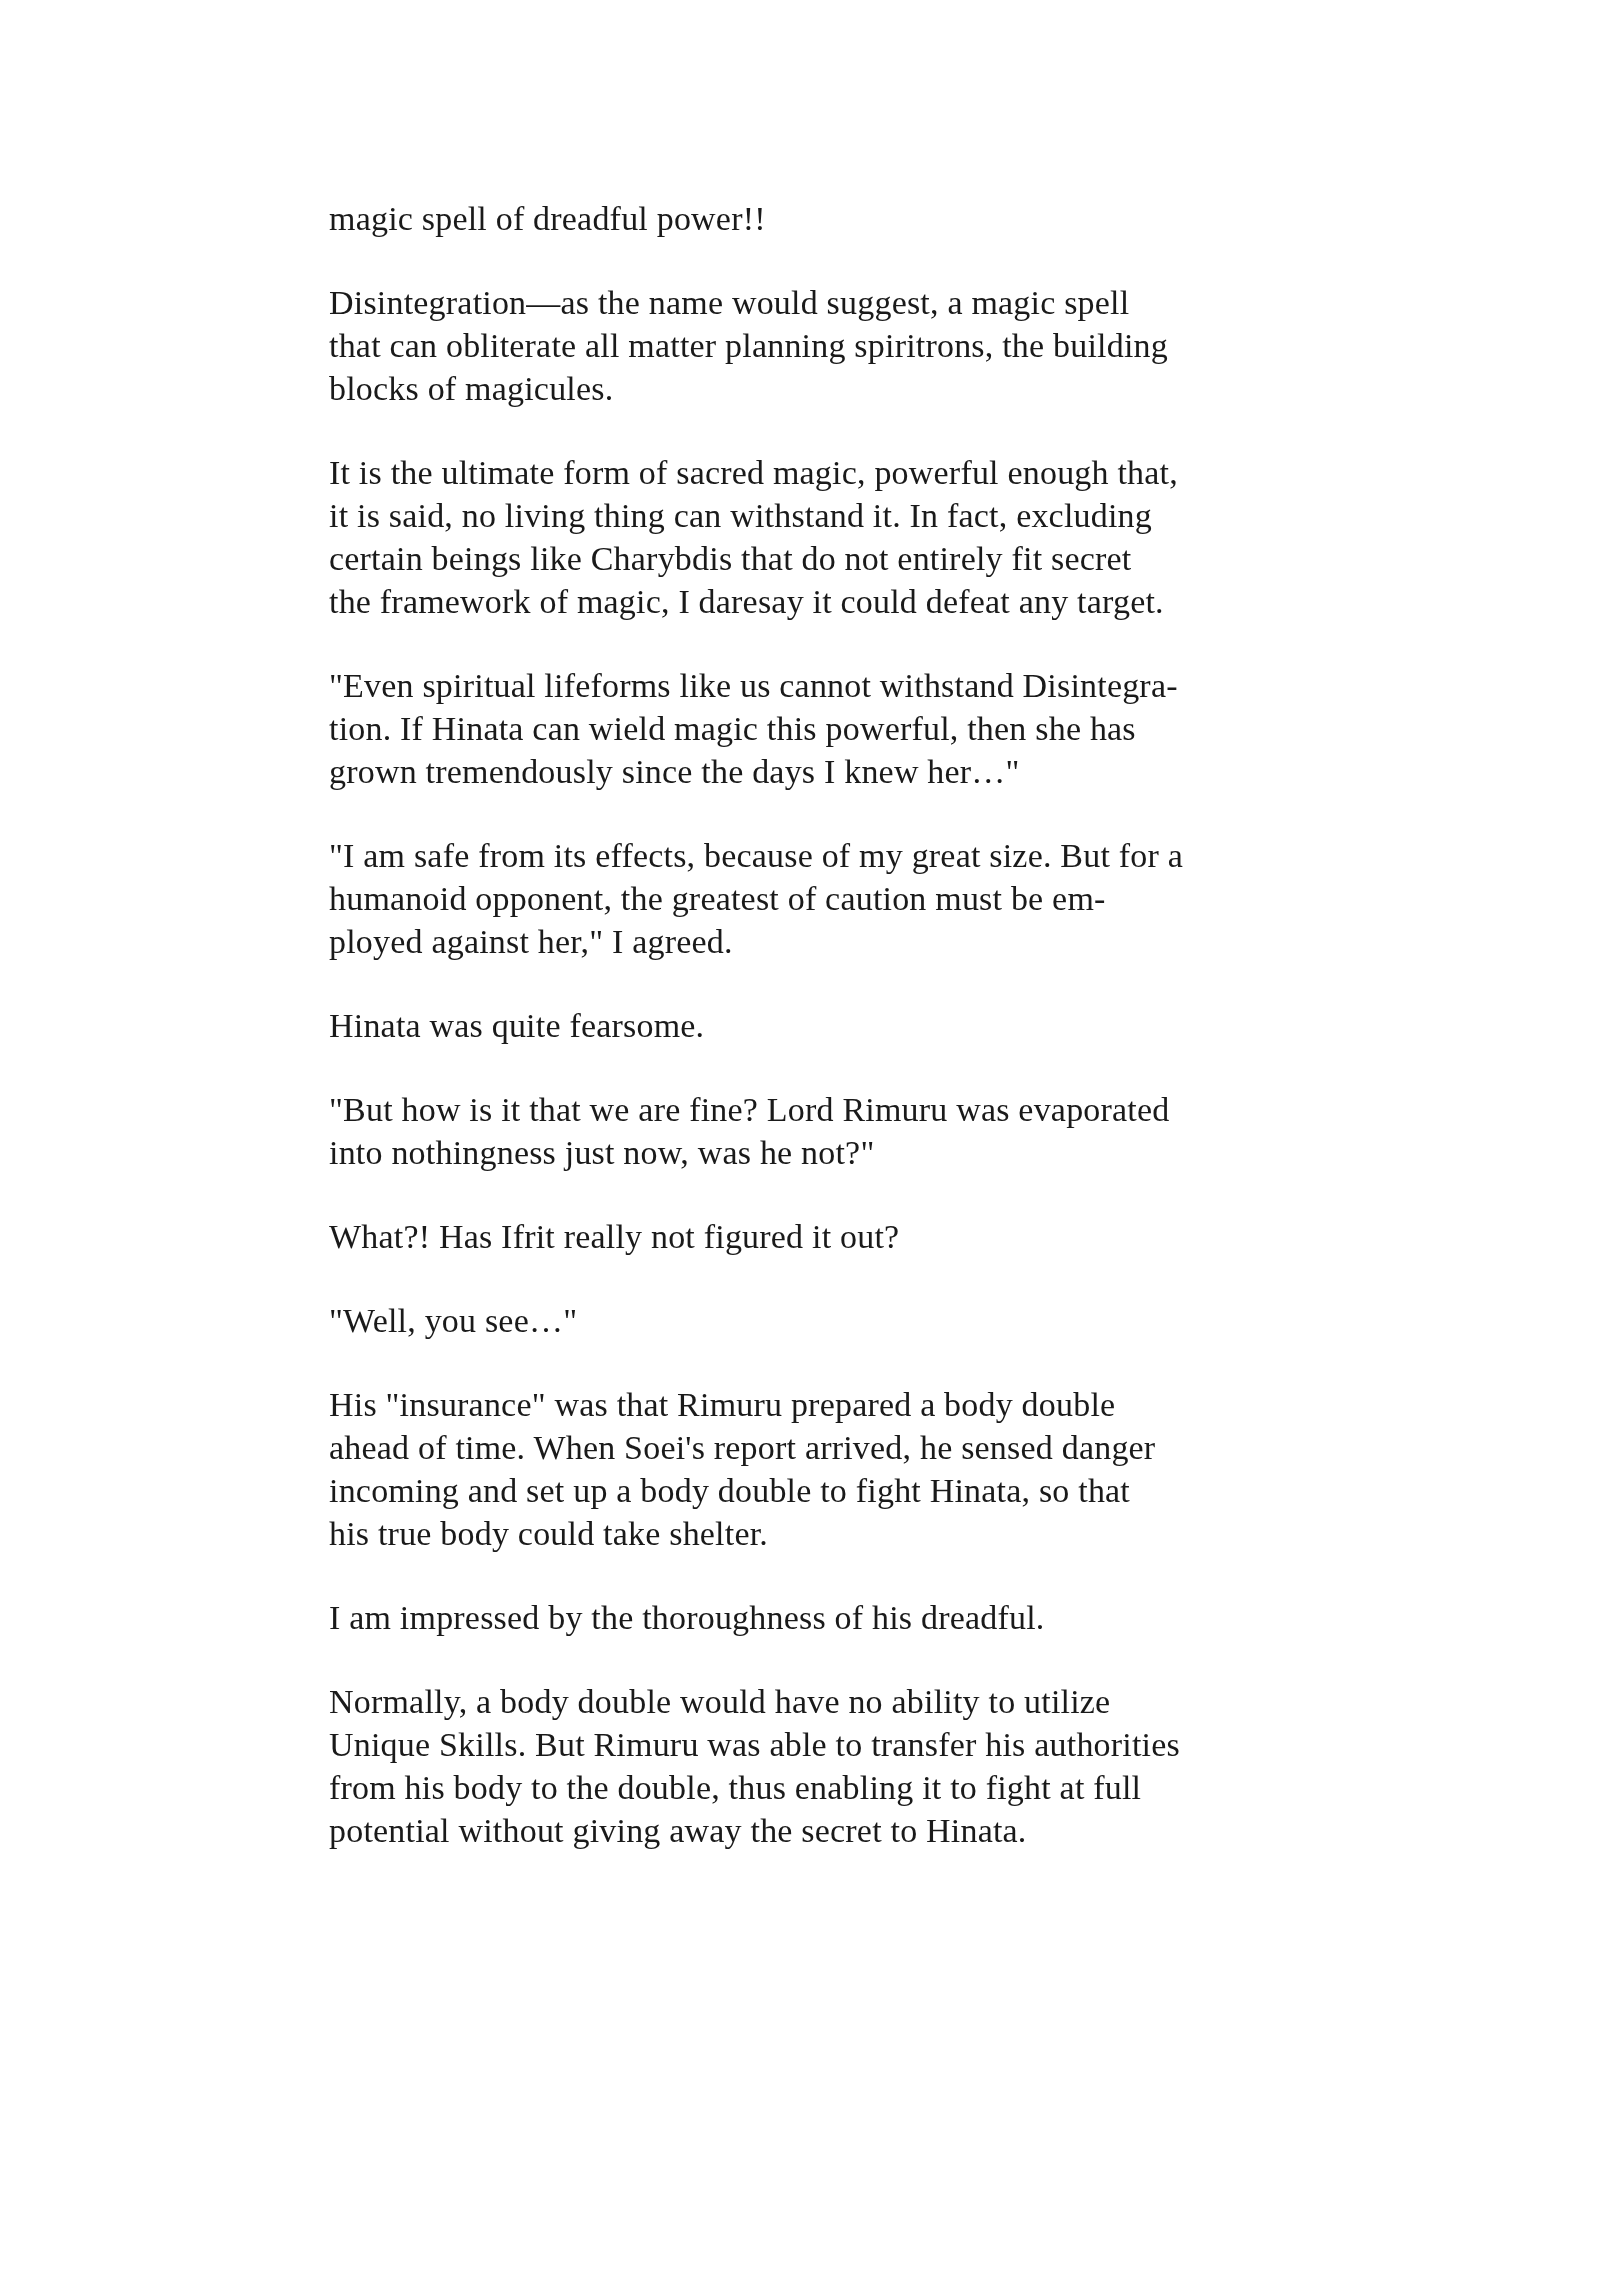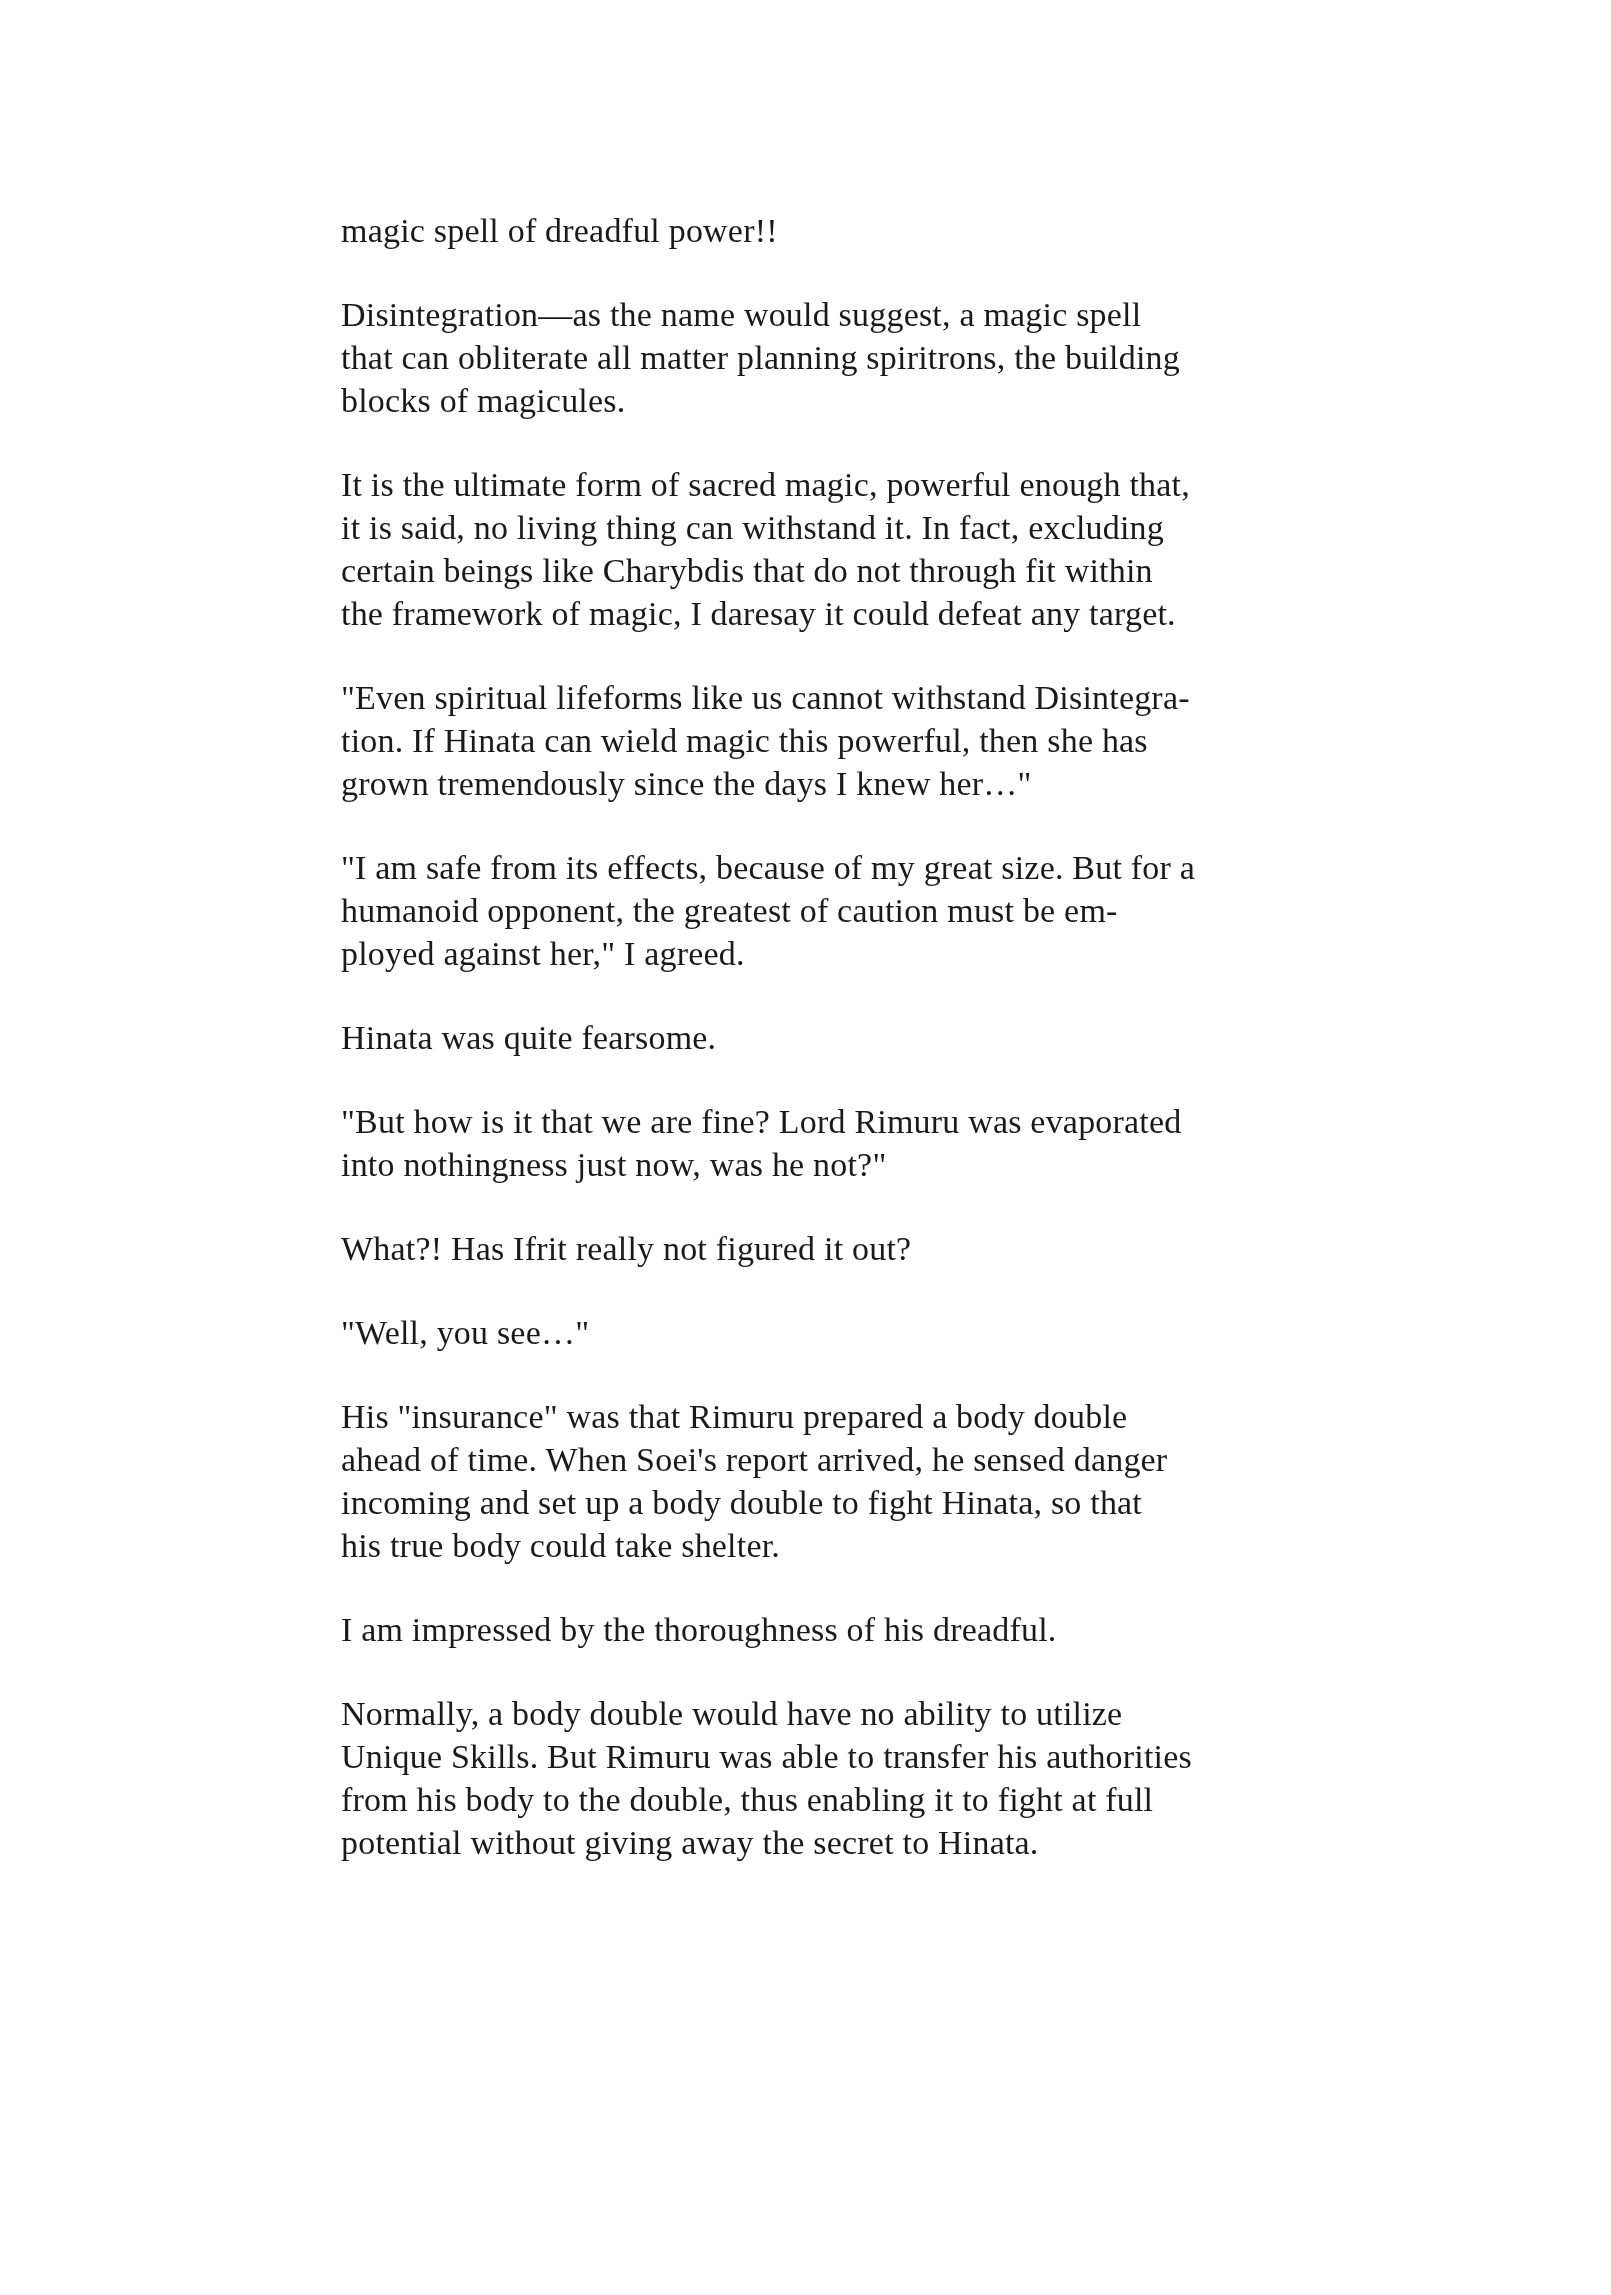"magic spell of dreadful power!!" .text-column p { margin: 12px -> 0 }
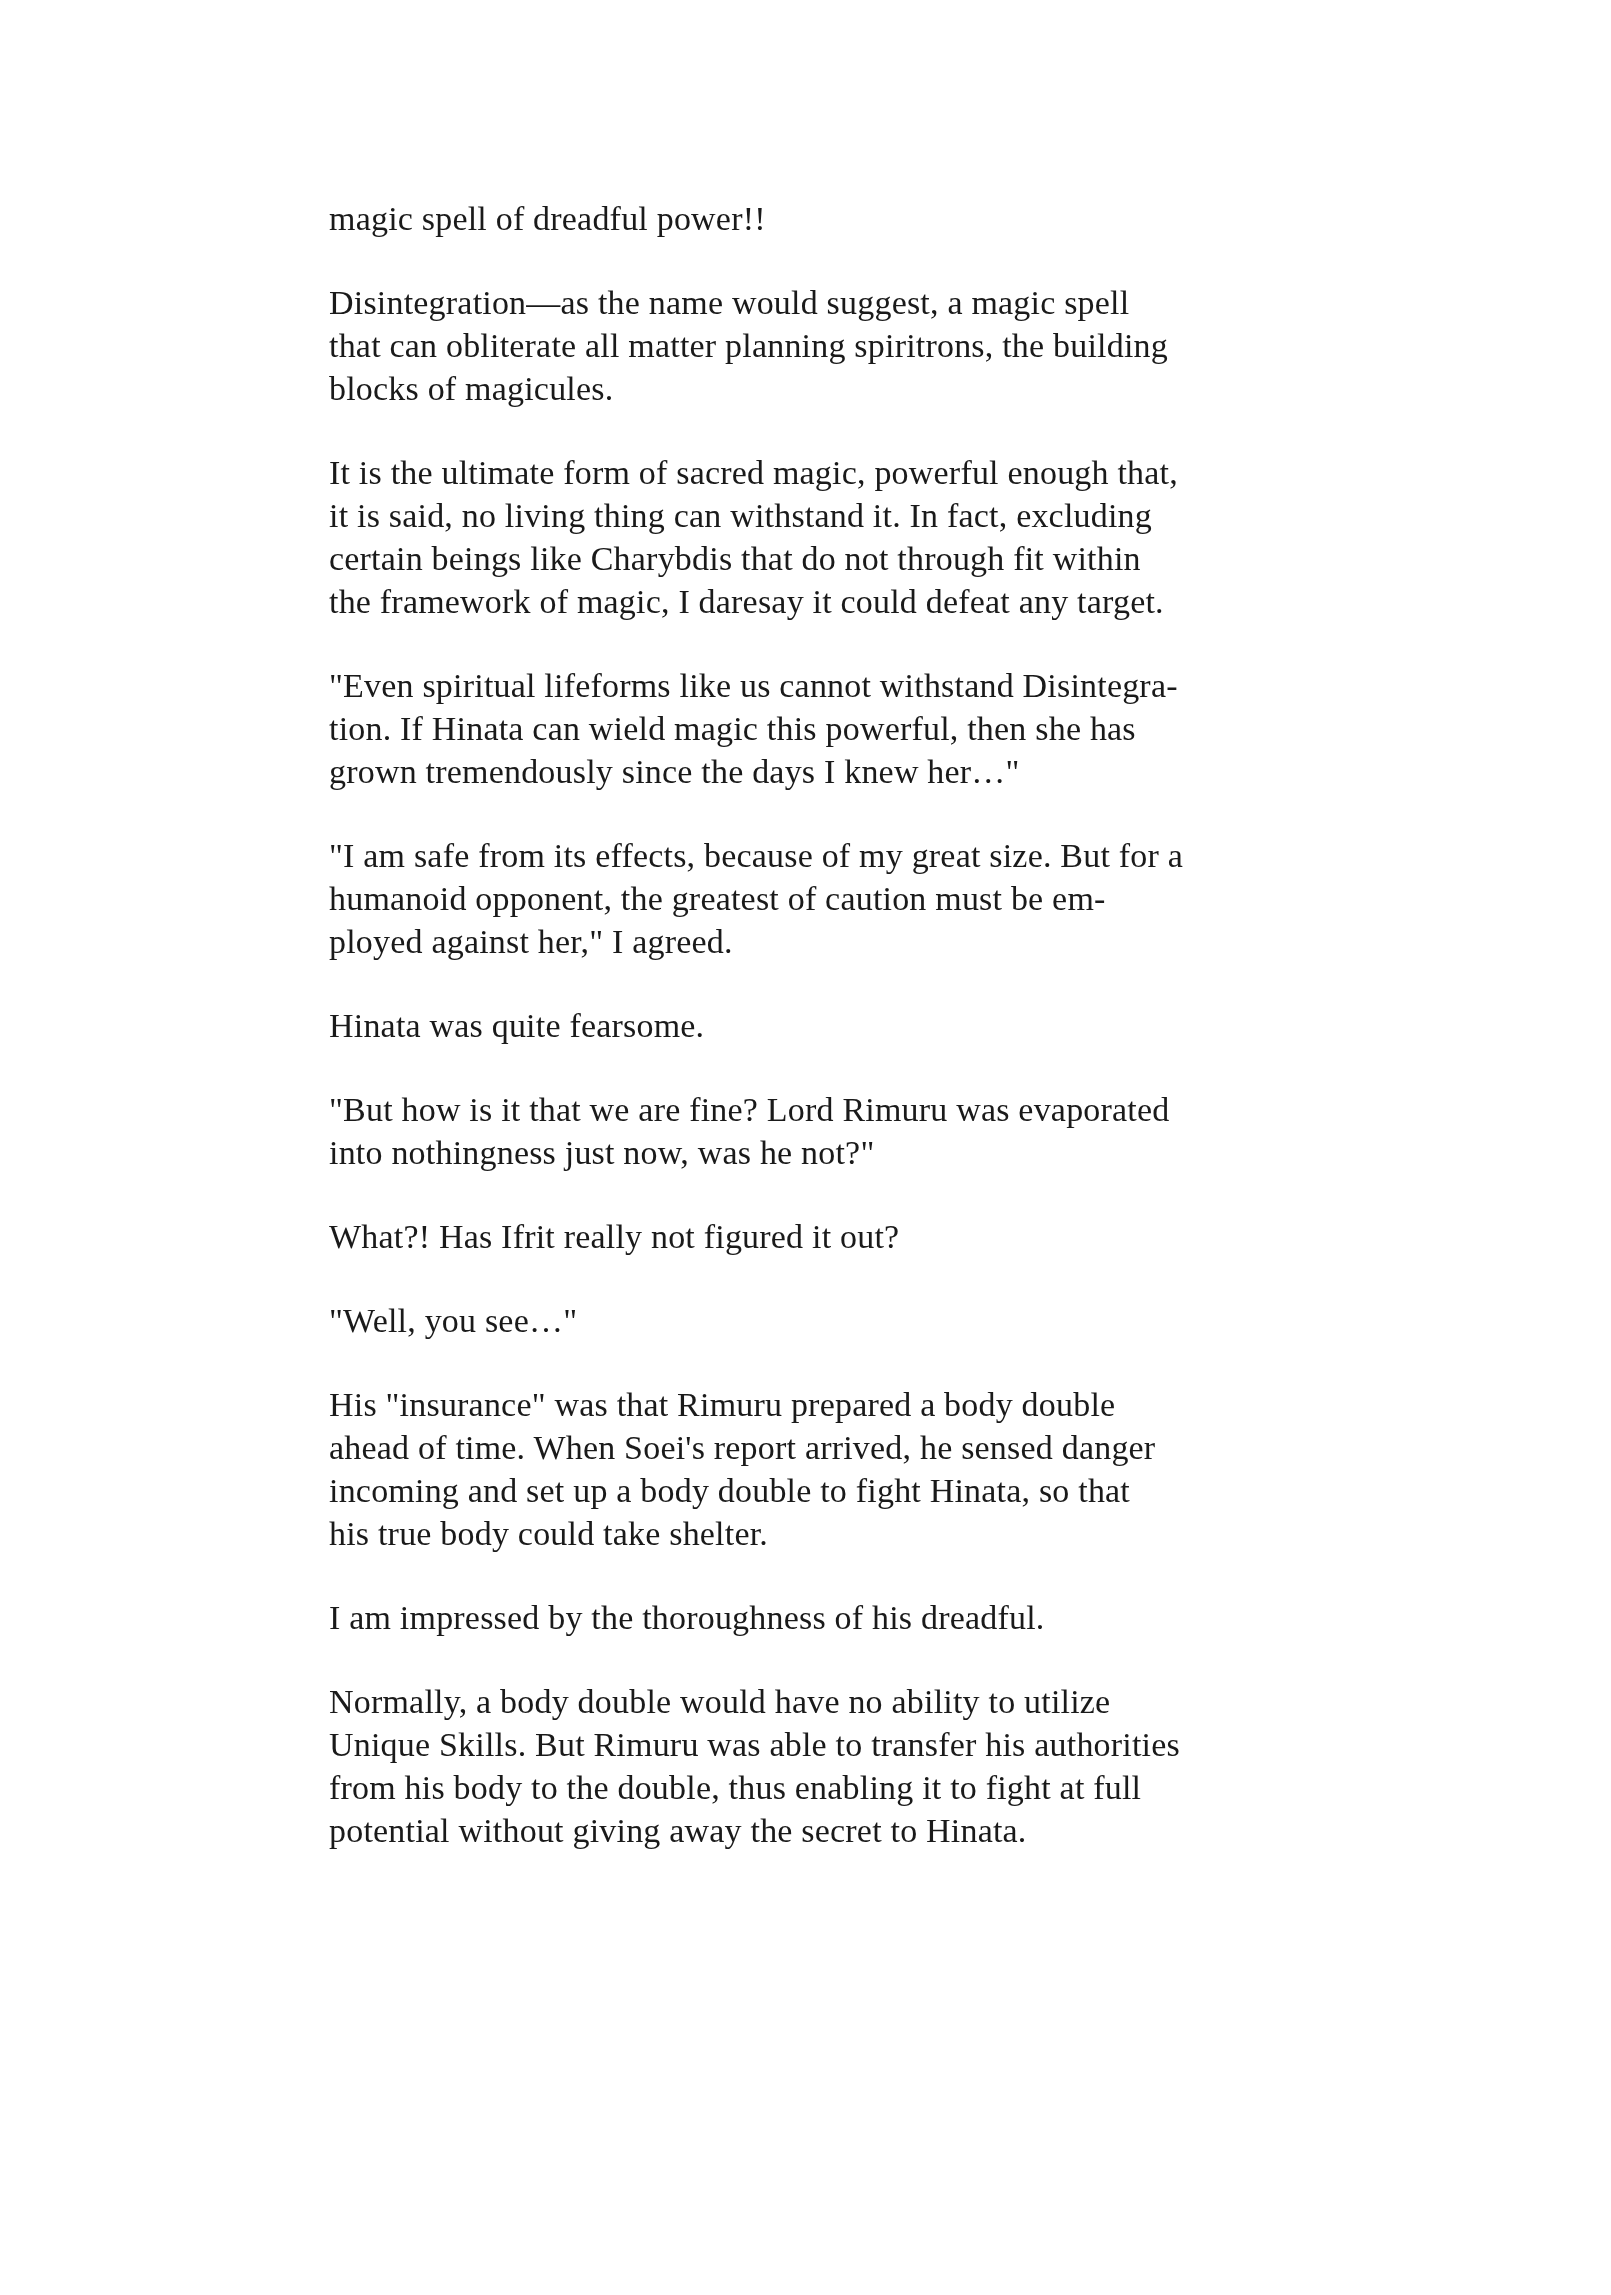"It is the ultimate form" p { text: through fit within -> entirely fit secret }
